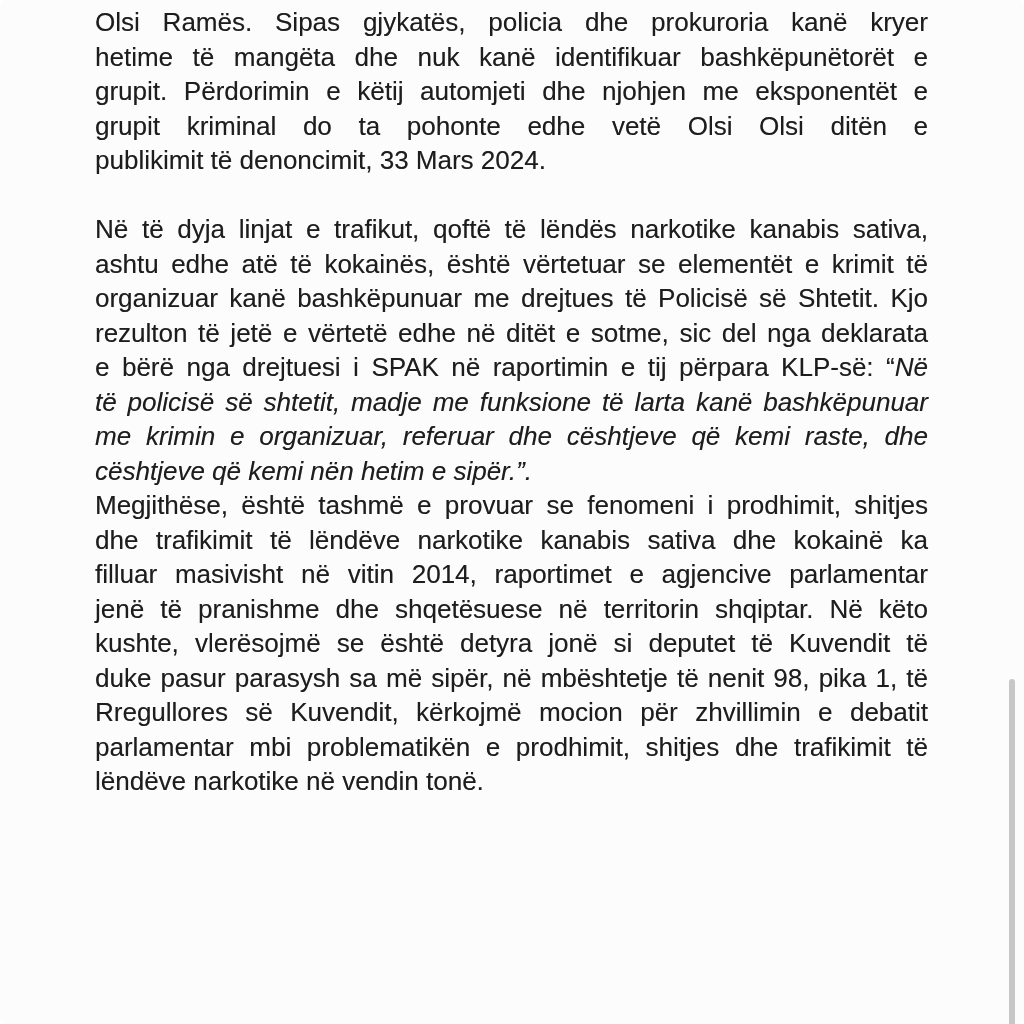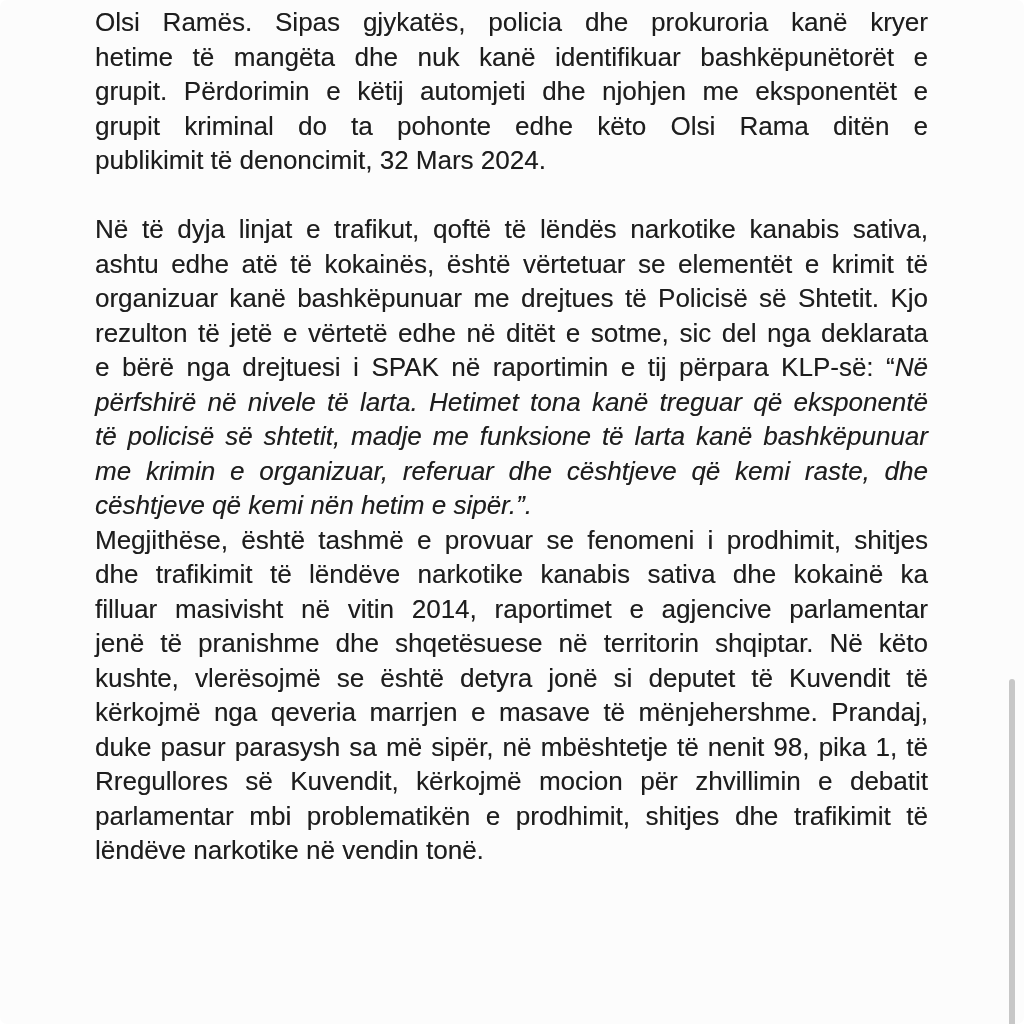"grupit kriminal do ta pohonte" span { text: këto Olsi Rama -> vetë Olsi Olsi }
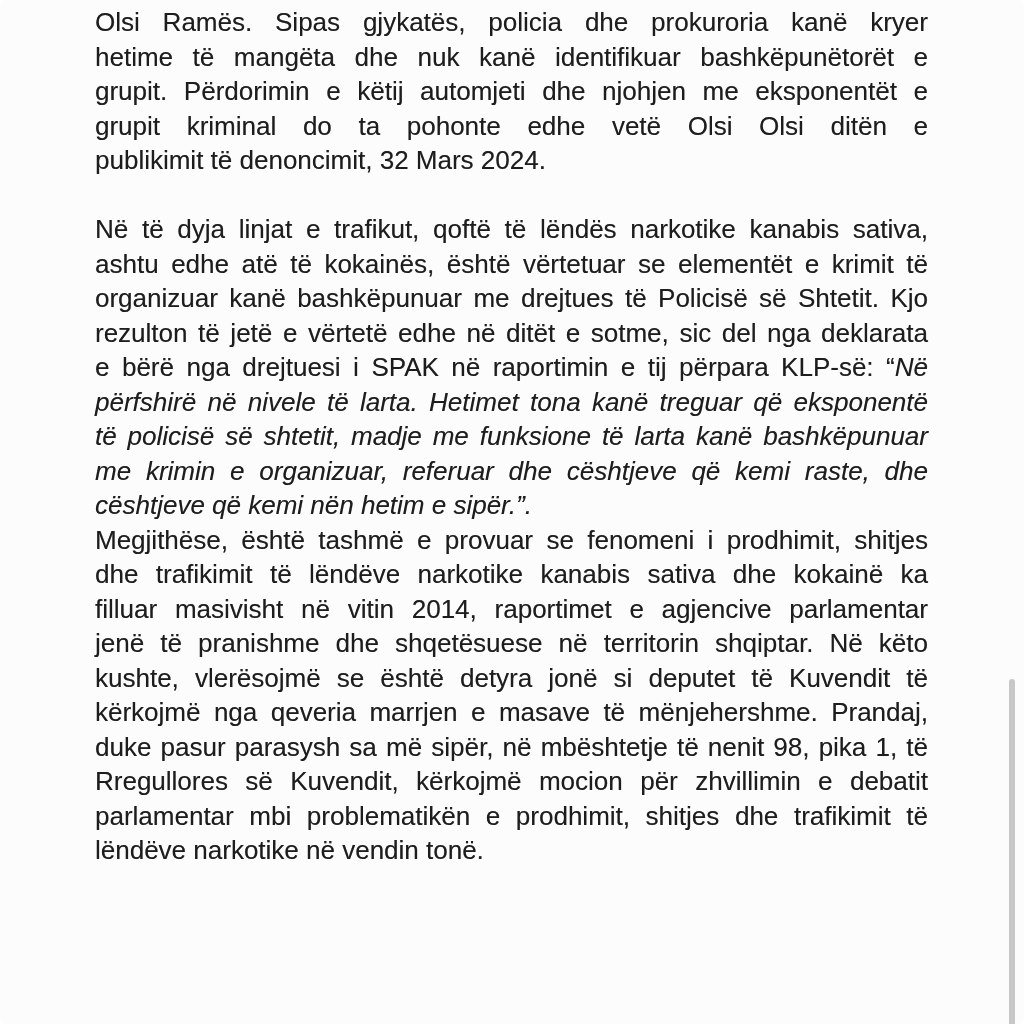"publikimit të denoncimit, 32 Mars" span { text: 32 -> 33 }
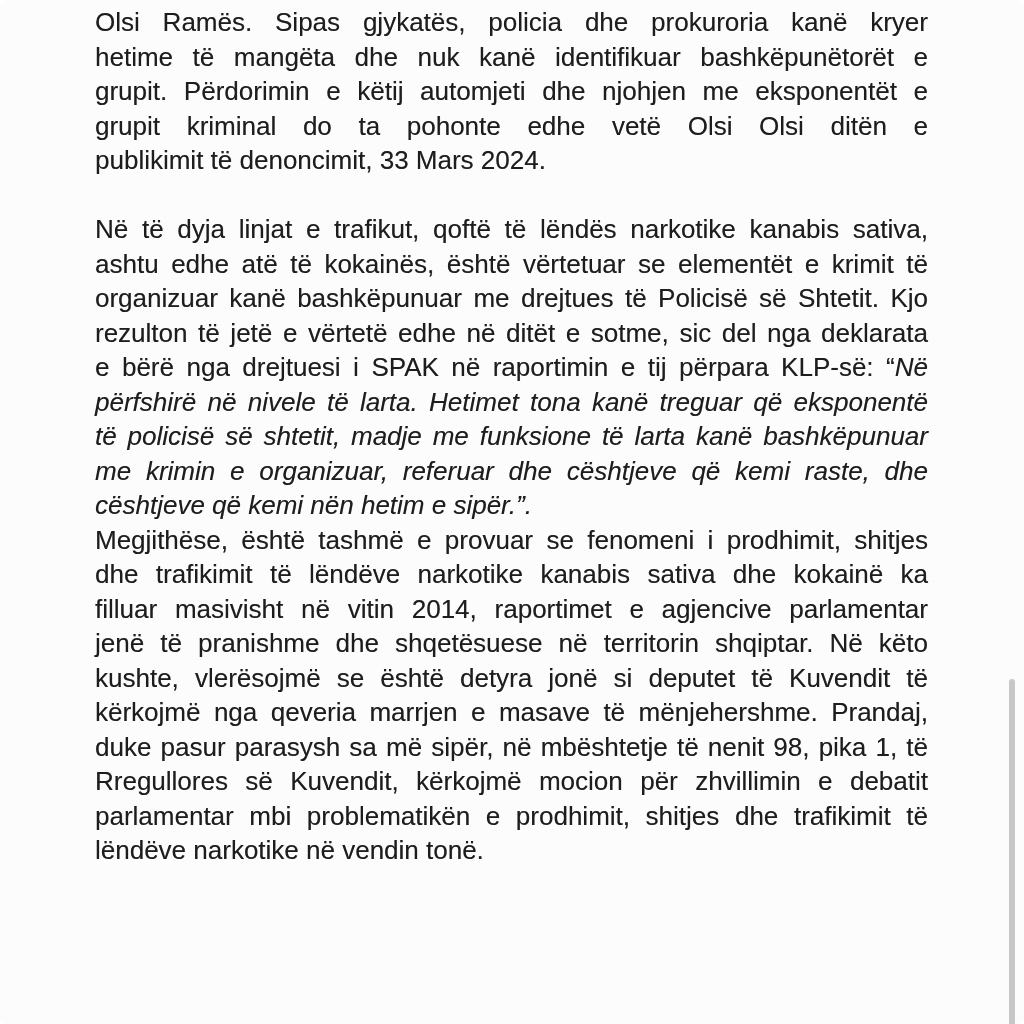"përfshirë në nivele të larta." div.line { html: <div><span>përfshirë në nivele të larta. Hetimet tona kanë treguar që eksponentë</span></div> -> none }
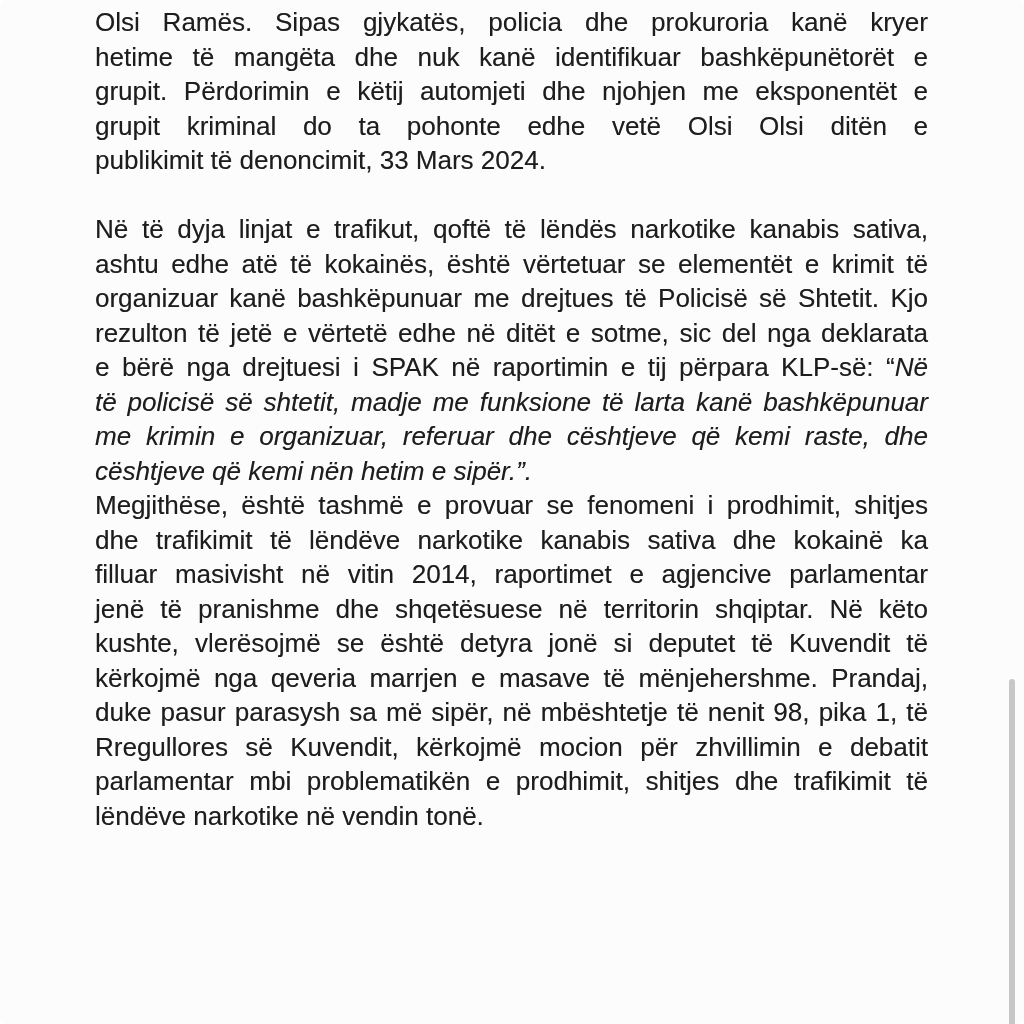"kërkojmë nga qeveria marrjen e" div.line { html: <div><span>kërkojmë nga qeveria marrjen e masave të mënjehershme. Prandaj,</span></div> -> none }
